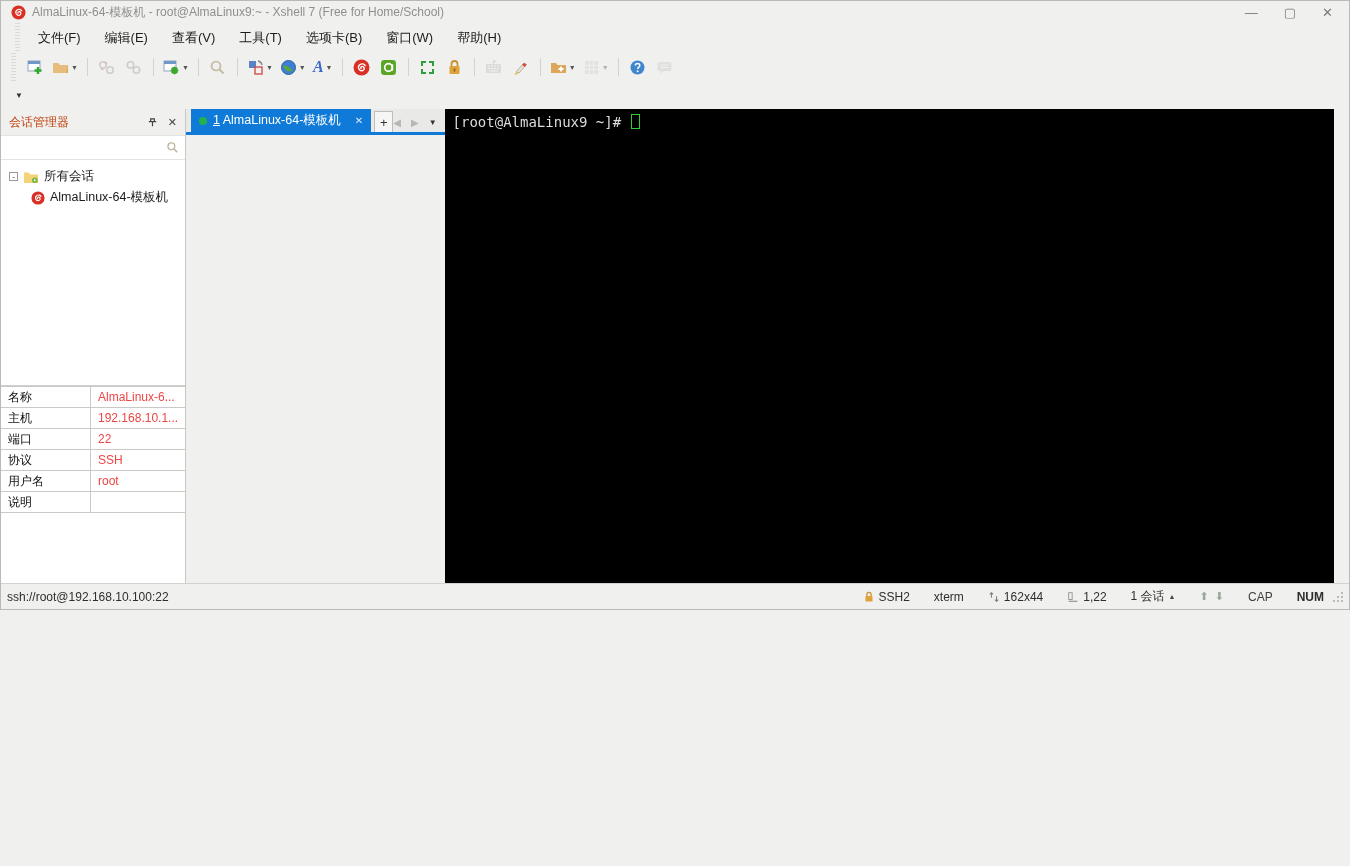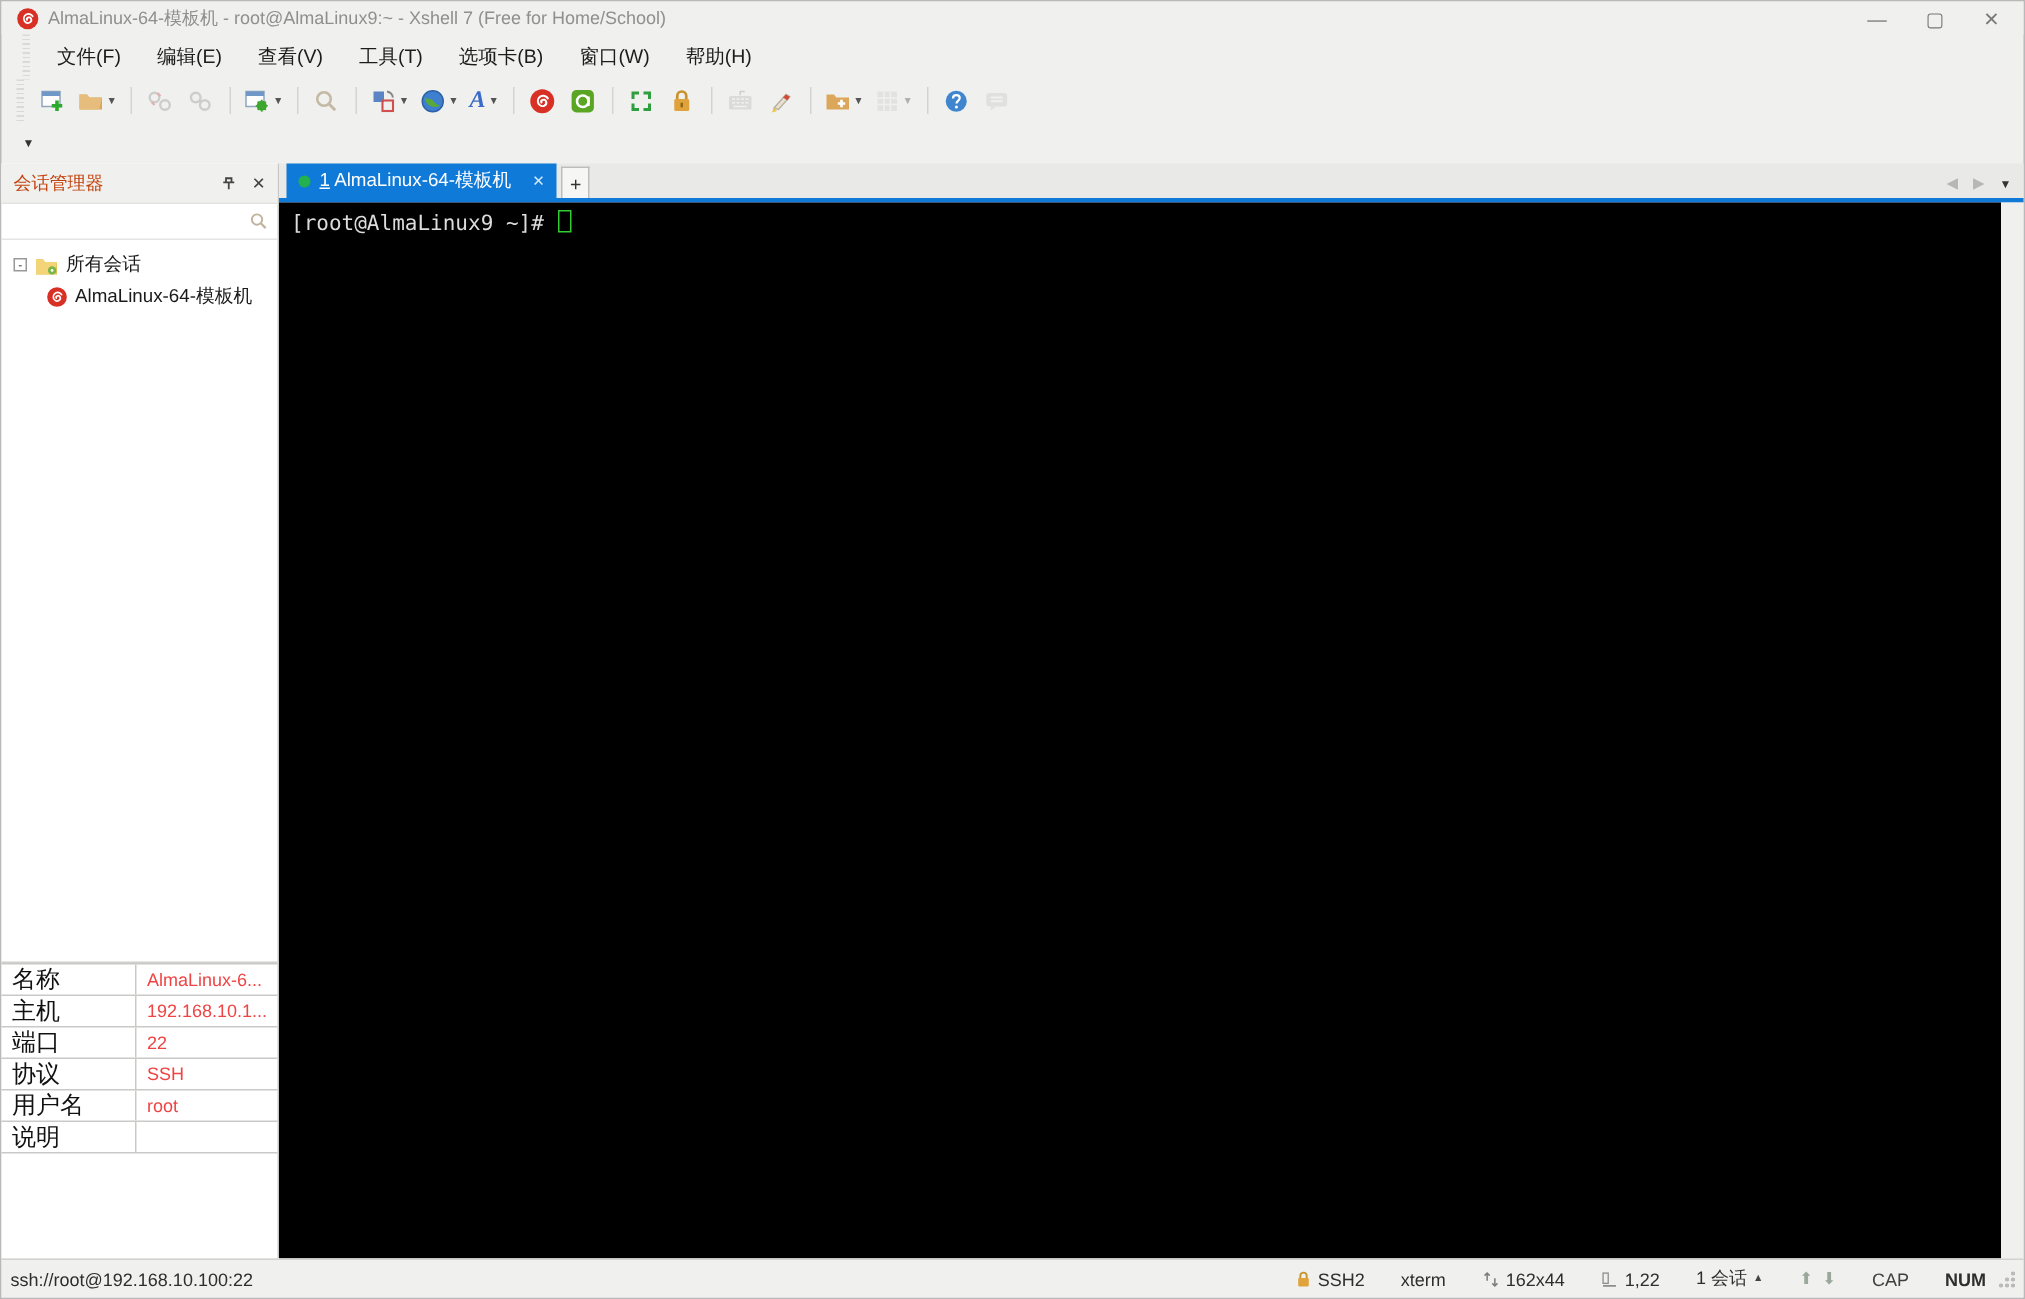"AlmaLinux-64-模板机 - root@AlmaLinux9:~ -" .window { height: 866px -> 610px }
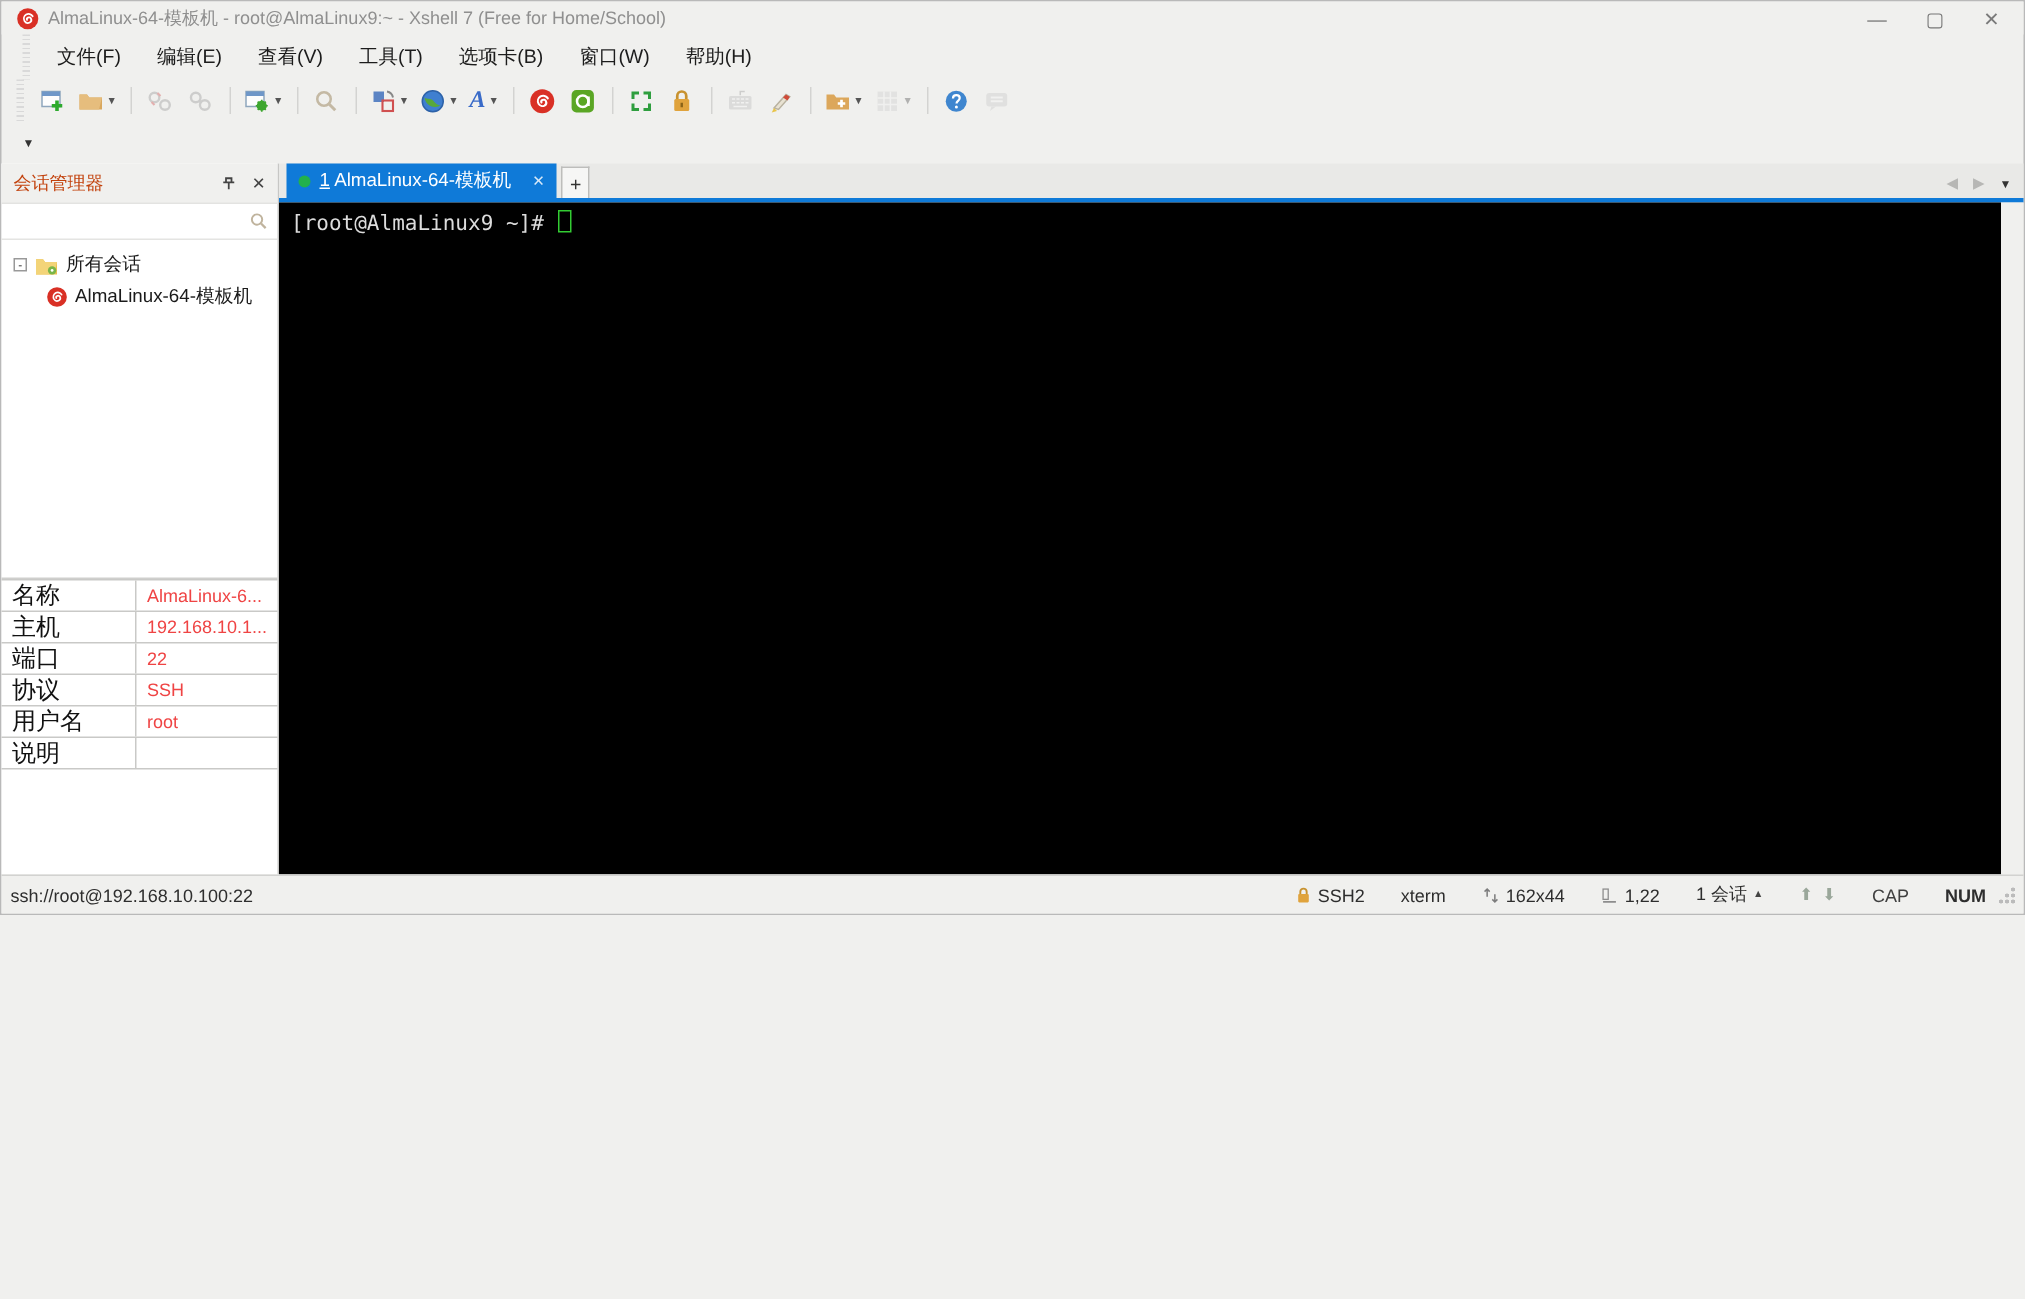"1 AlmaLinux-64-模板机" .content { flex-direction: column -> row }
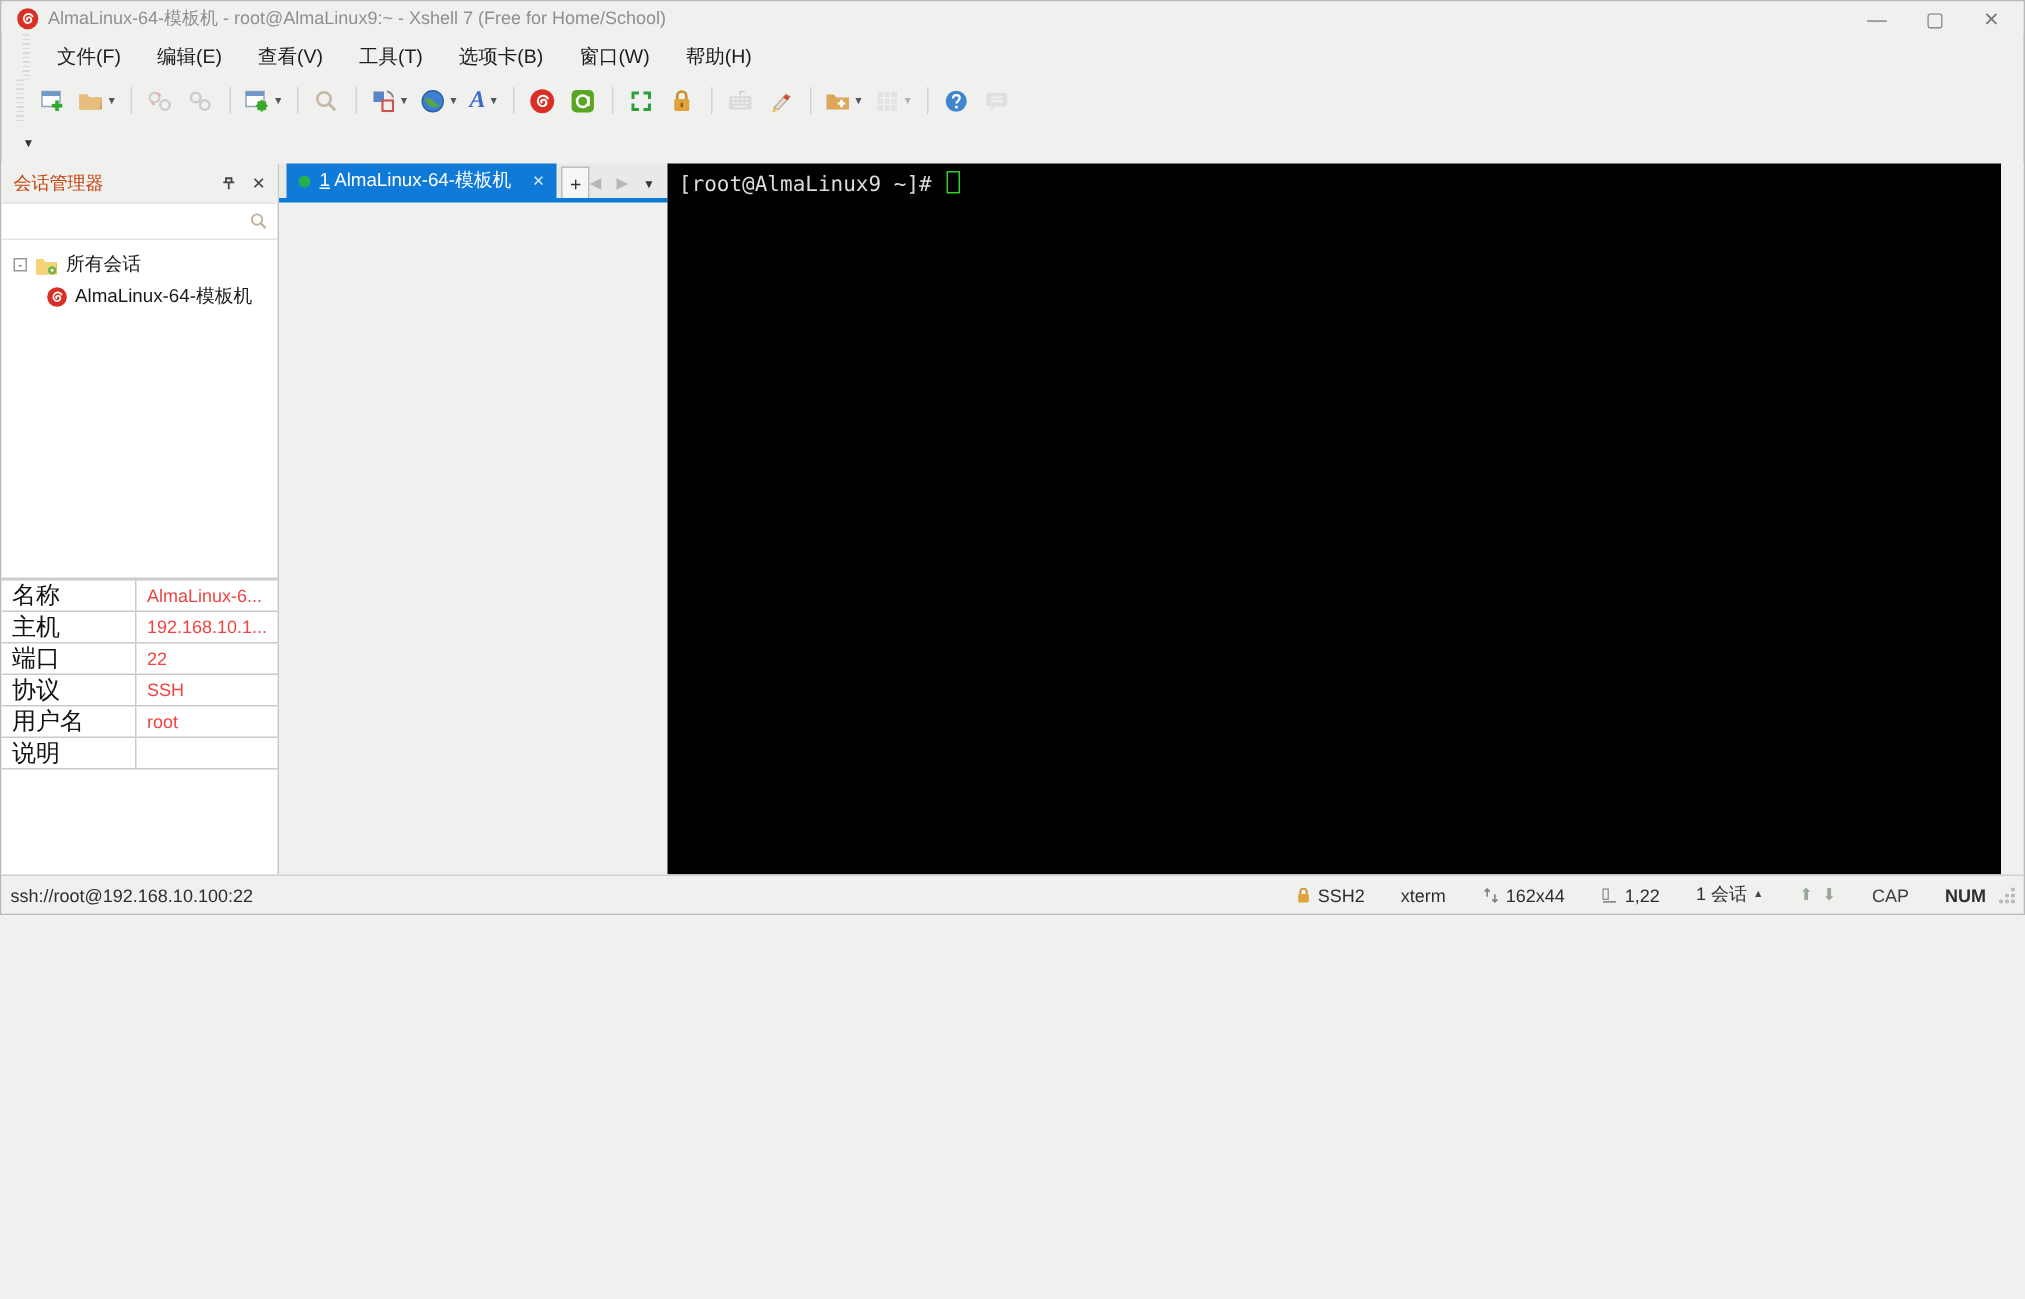"名称" .pcell-l { font-size: 16px -> 12px }
